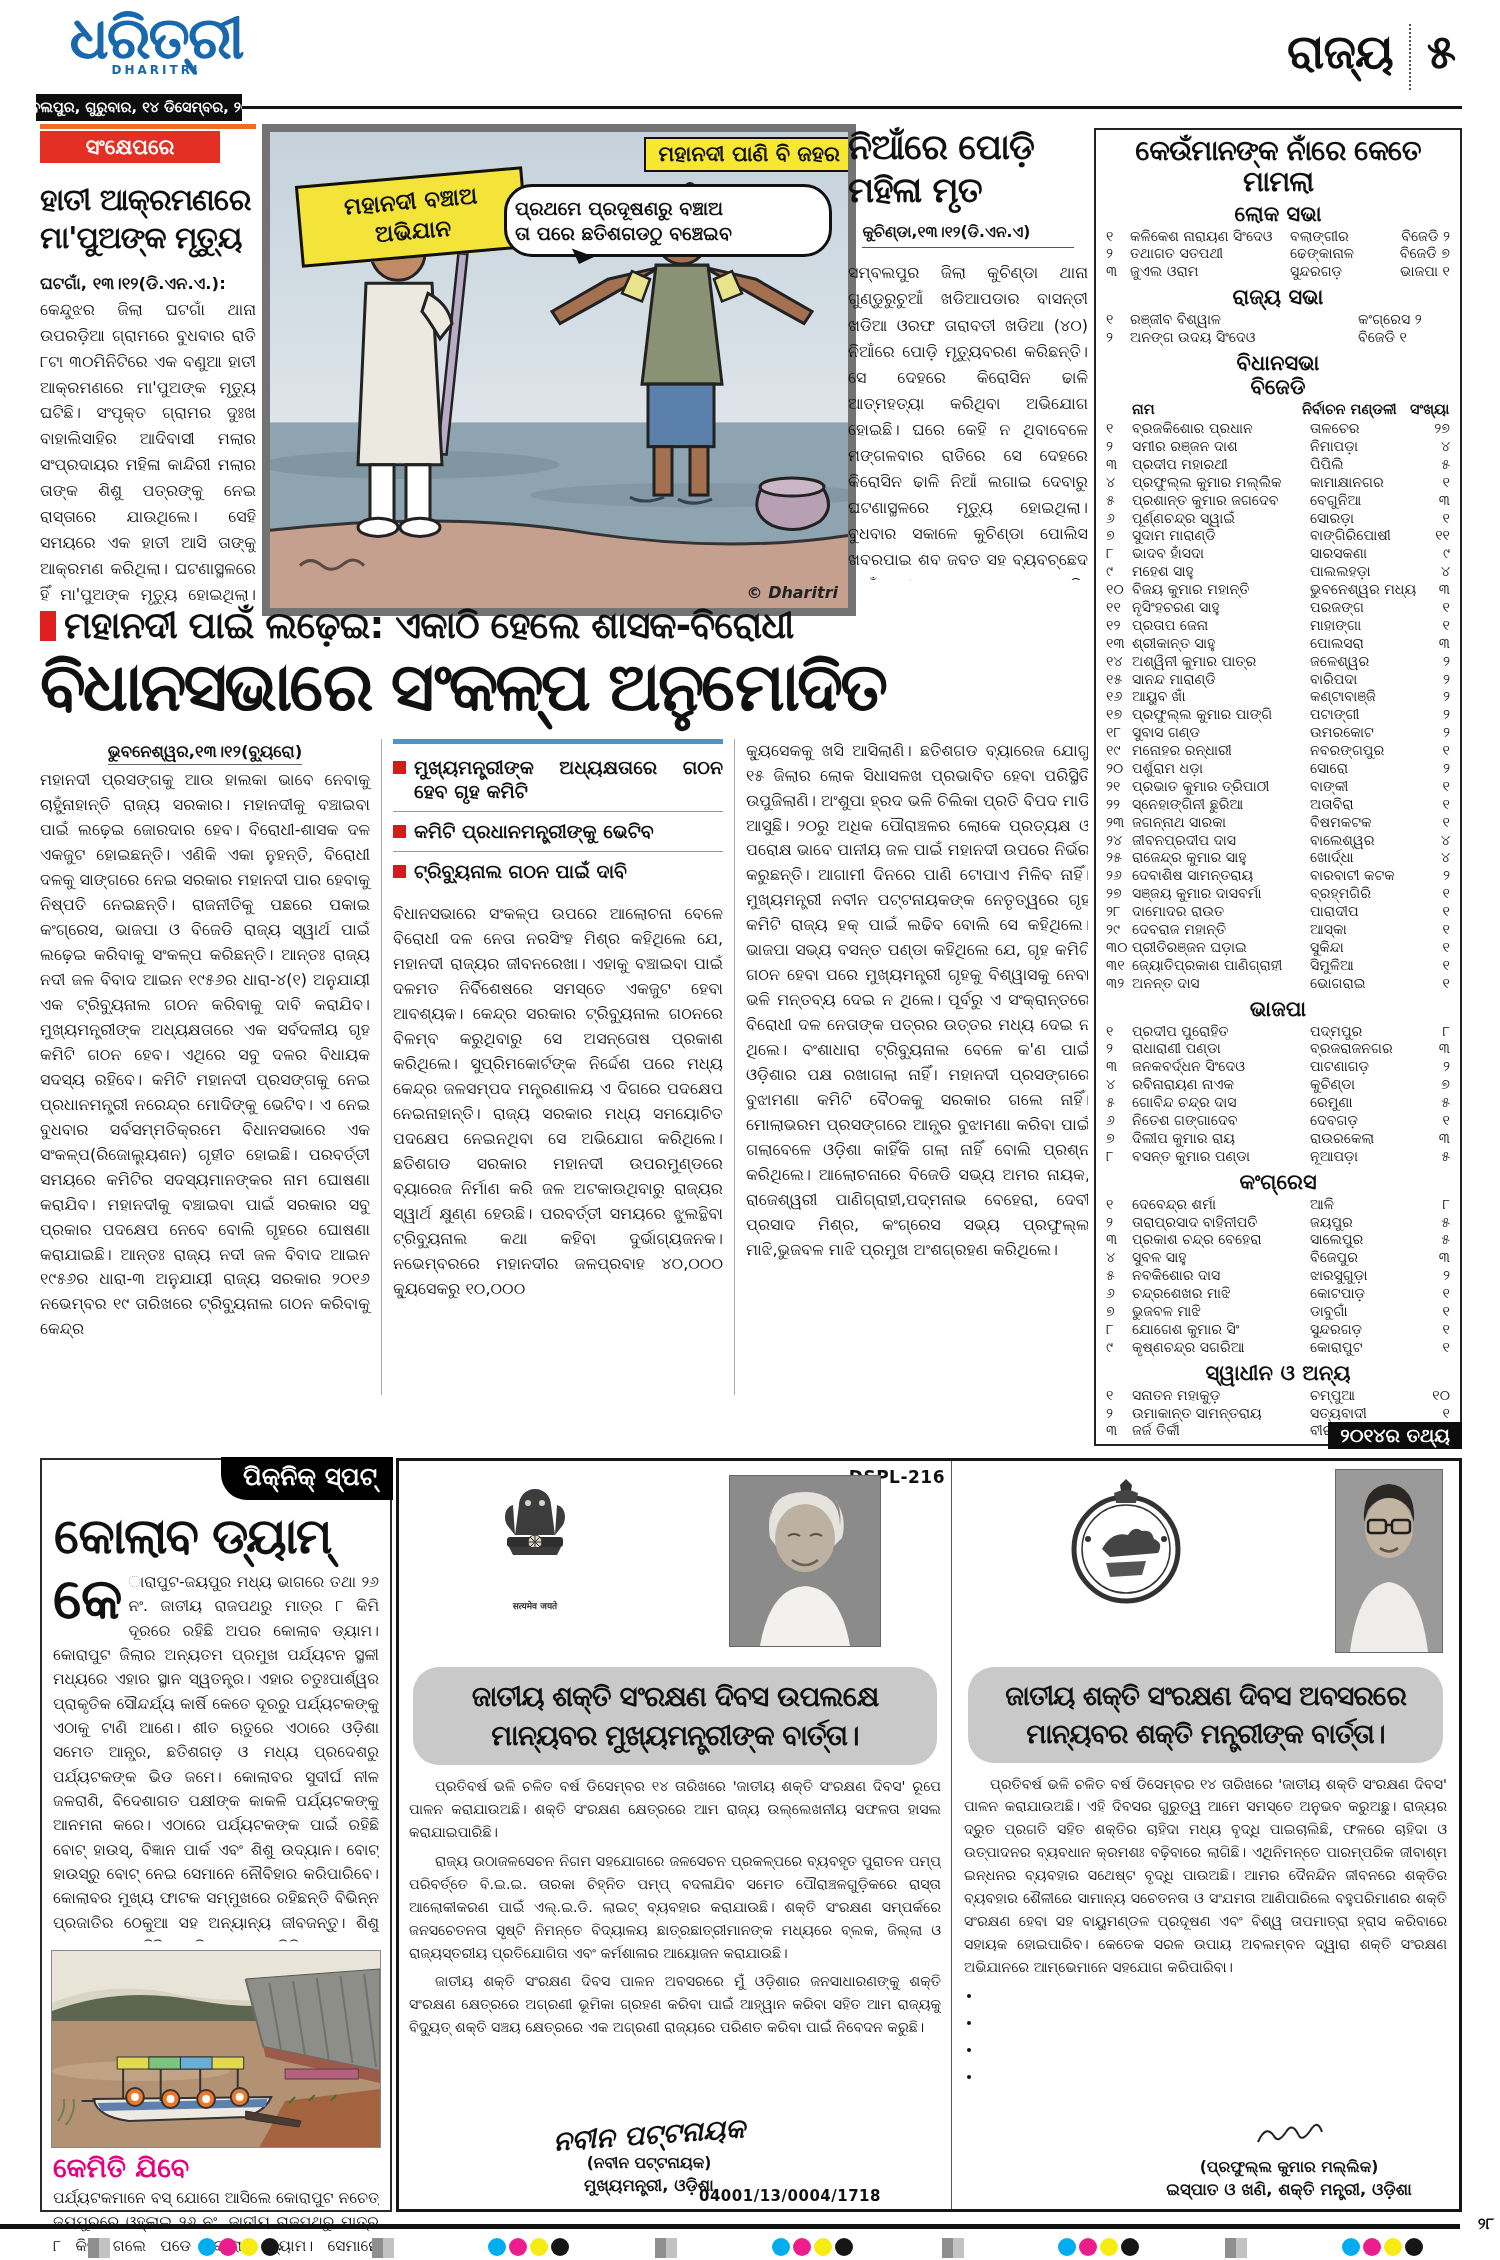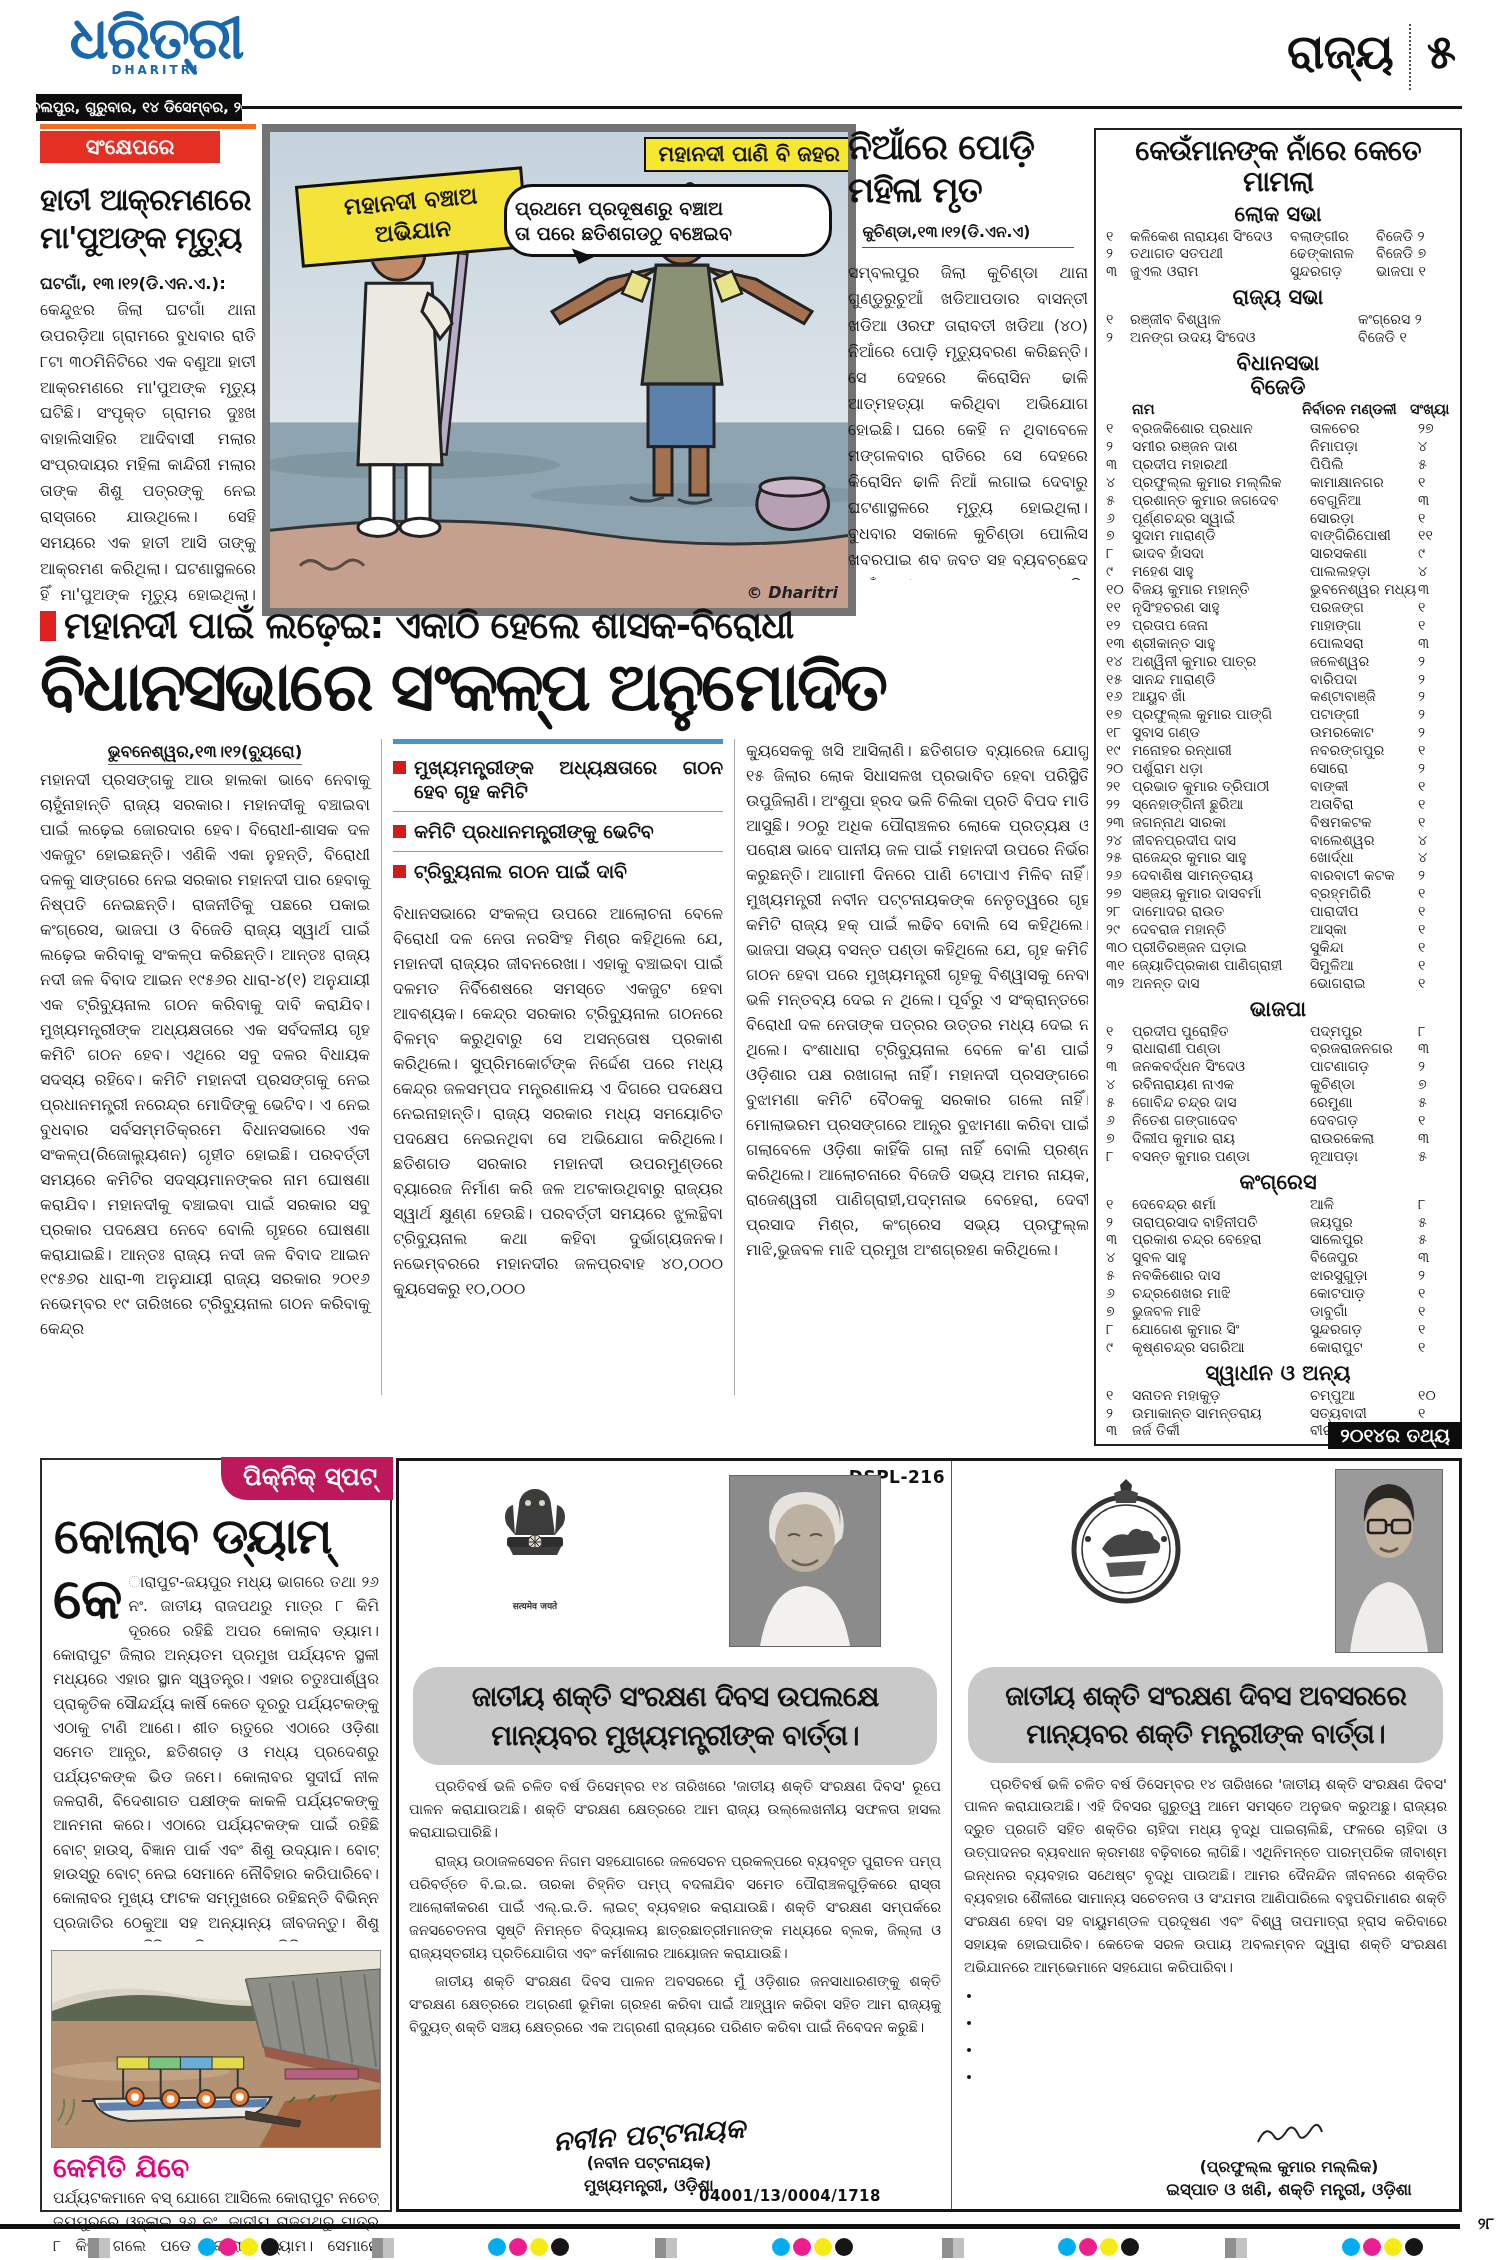"ବିଜେଡି ୨" .trow .tpc { text-align: none -> right }
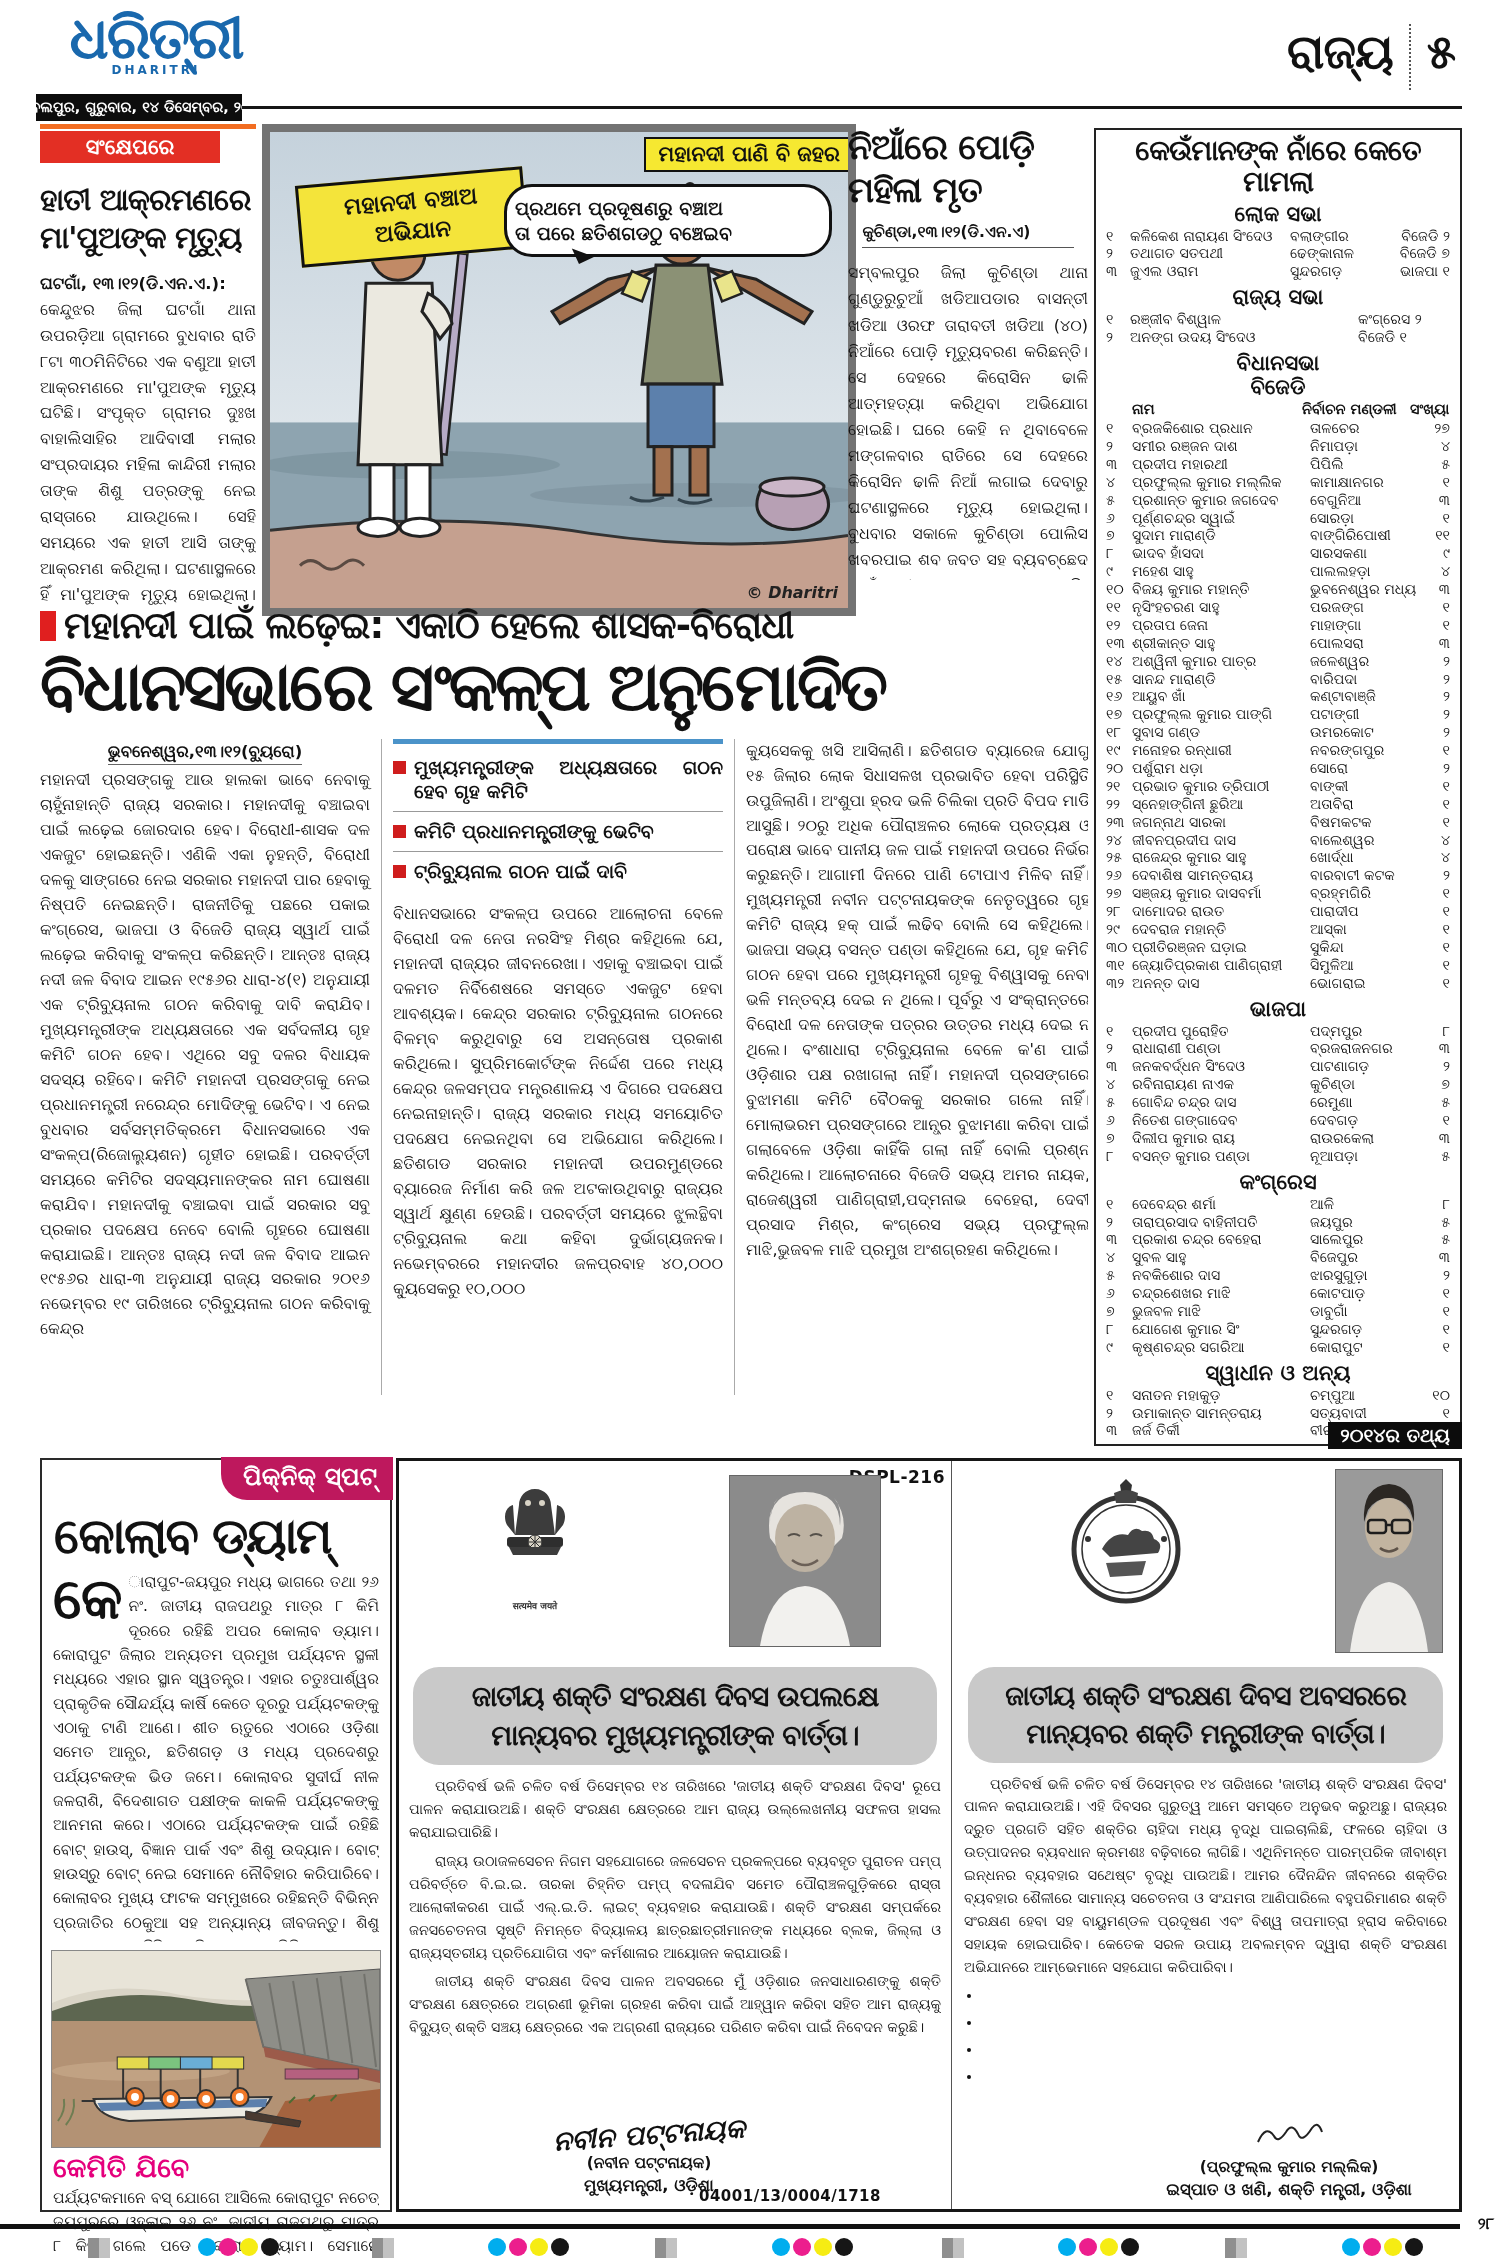"ପିକ୍ନିକ୍ ସ୍ପଟ୍" .picnic-tab { background: #be185d -> #000000 }
